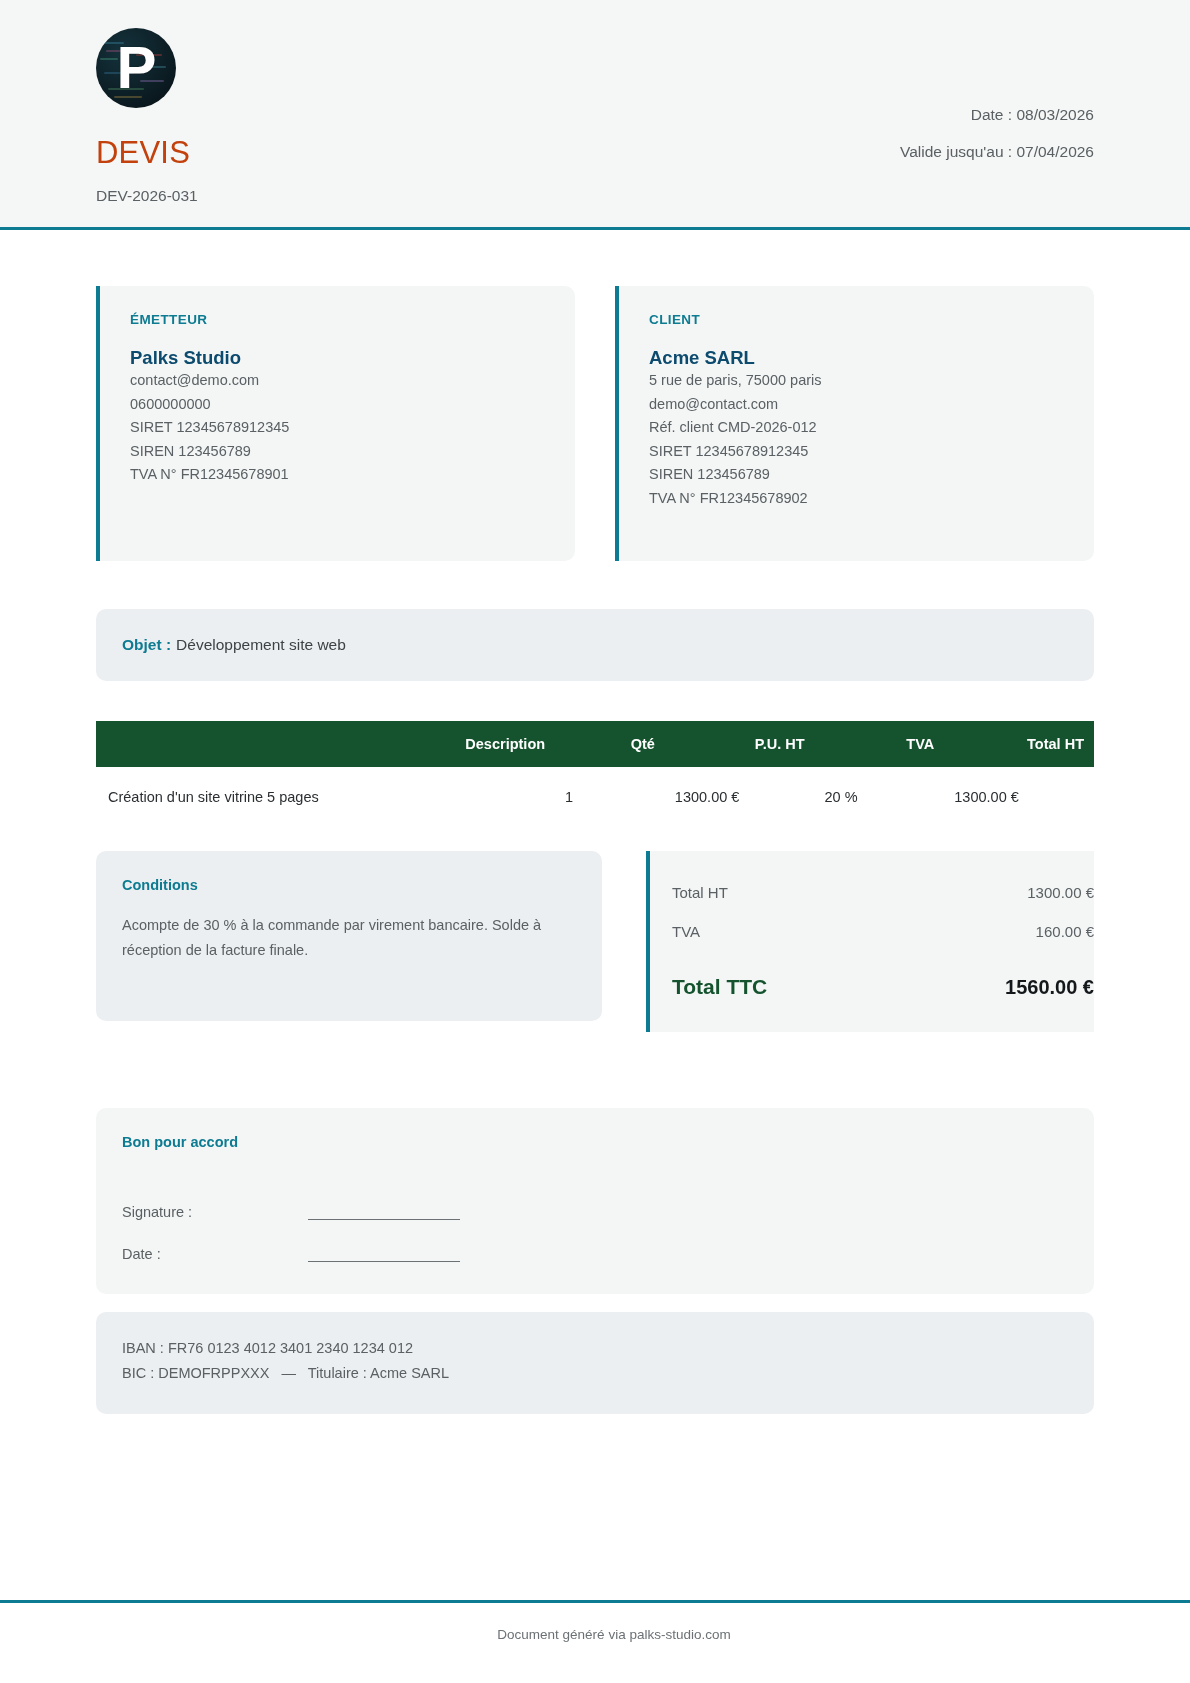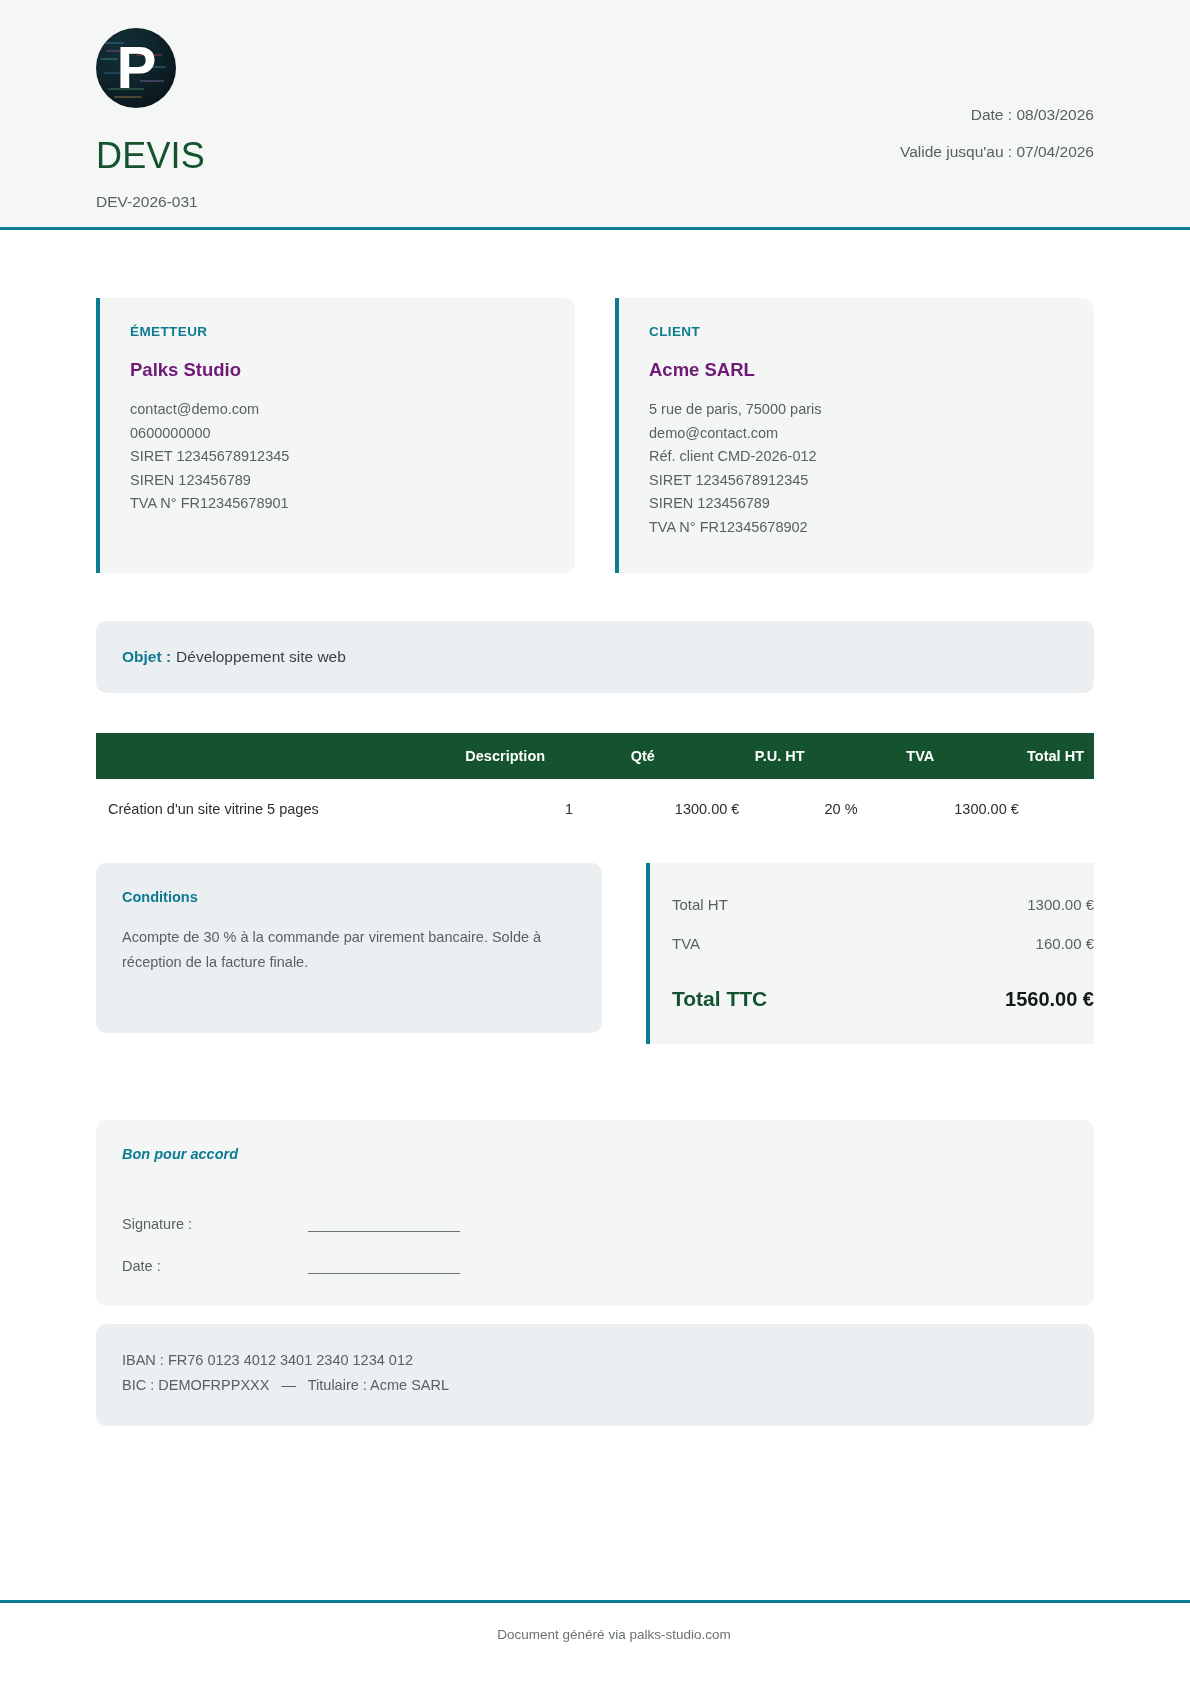"DEVIS" .doc-title { color: #14532d -> #c2410c; font-size: 36px -> 31px }
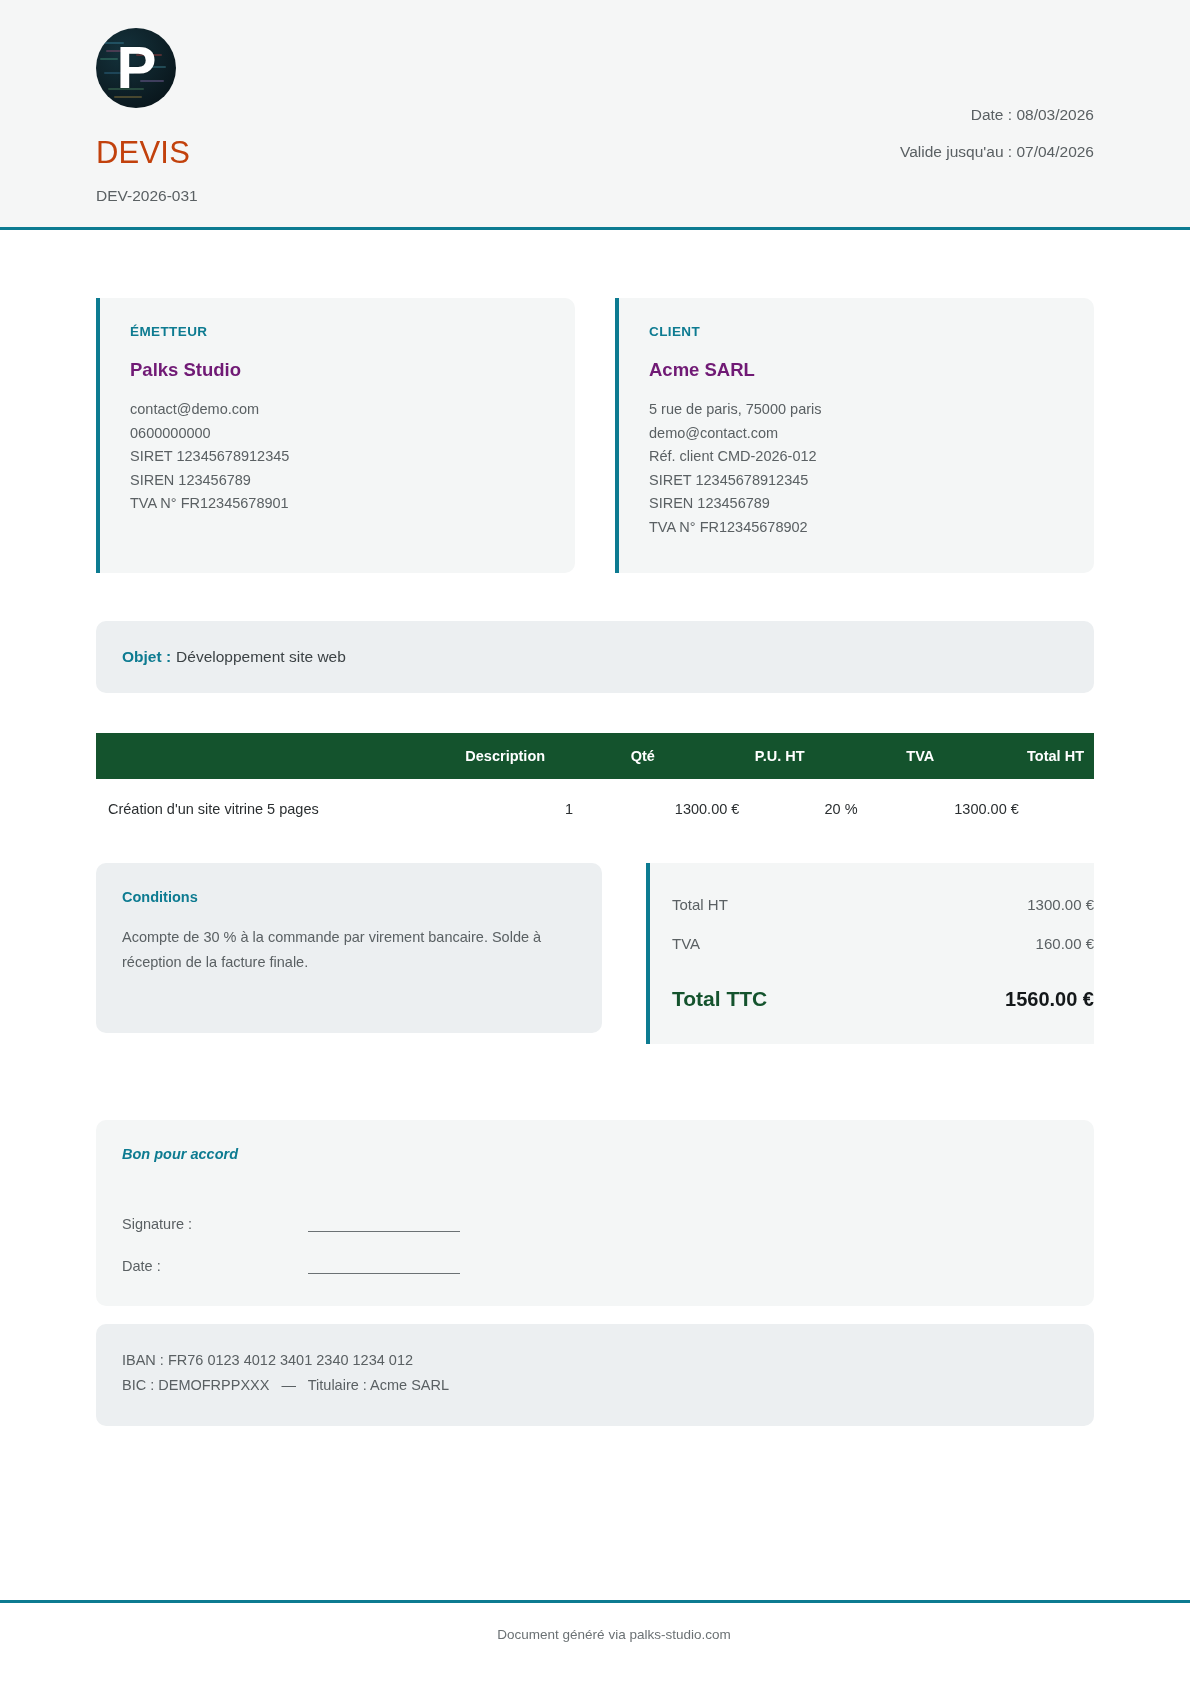"ÉMETTEUR" .body { padding: 12px 96px -> 0 96px }
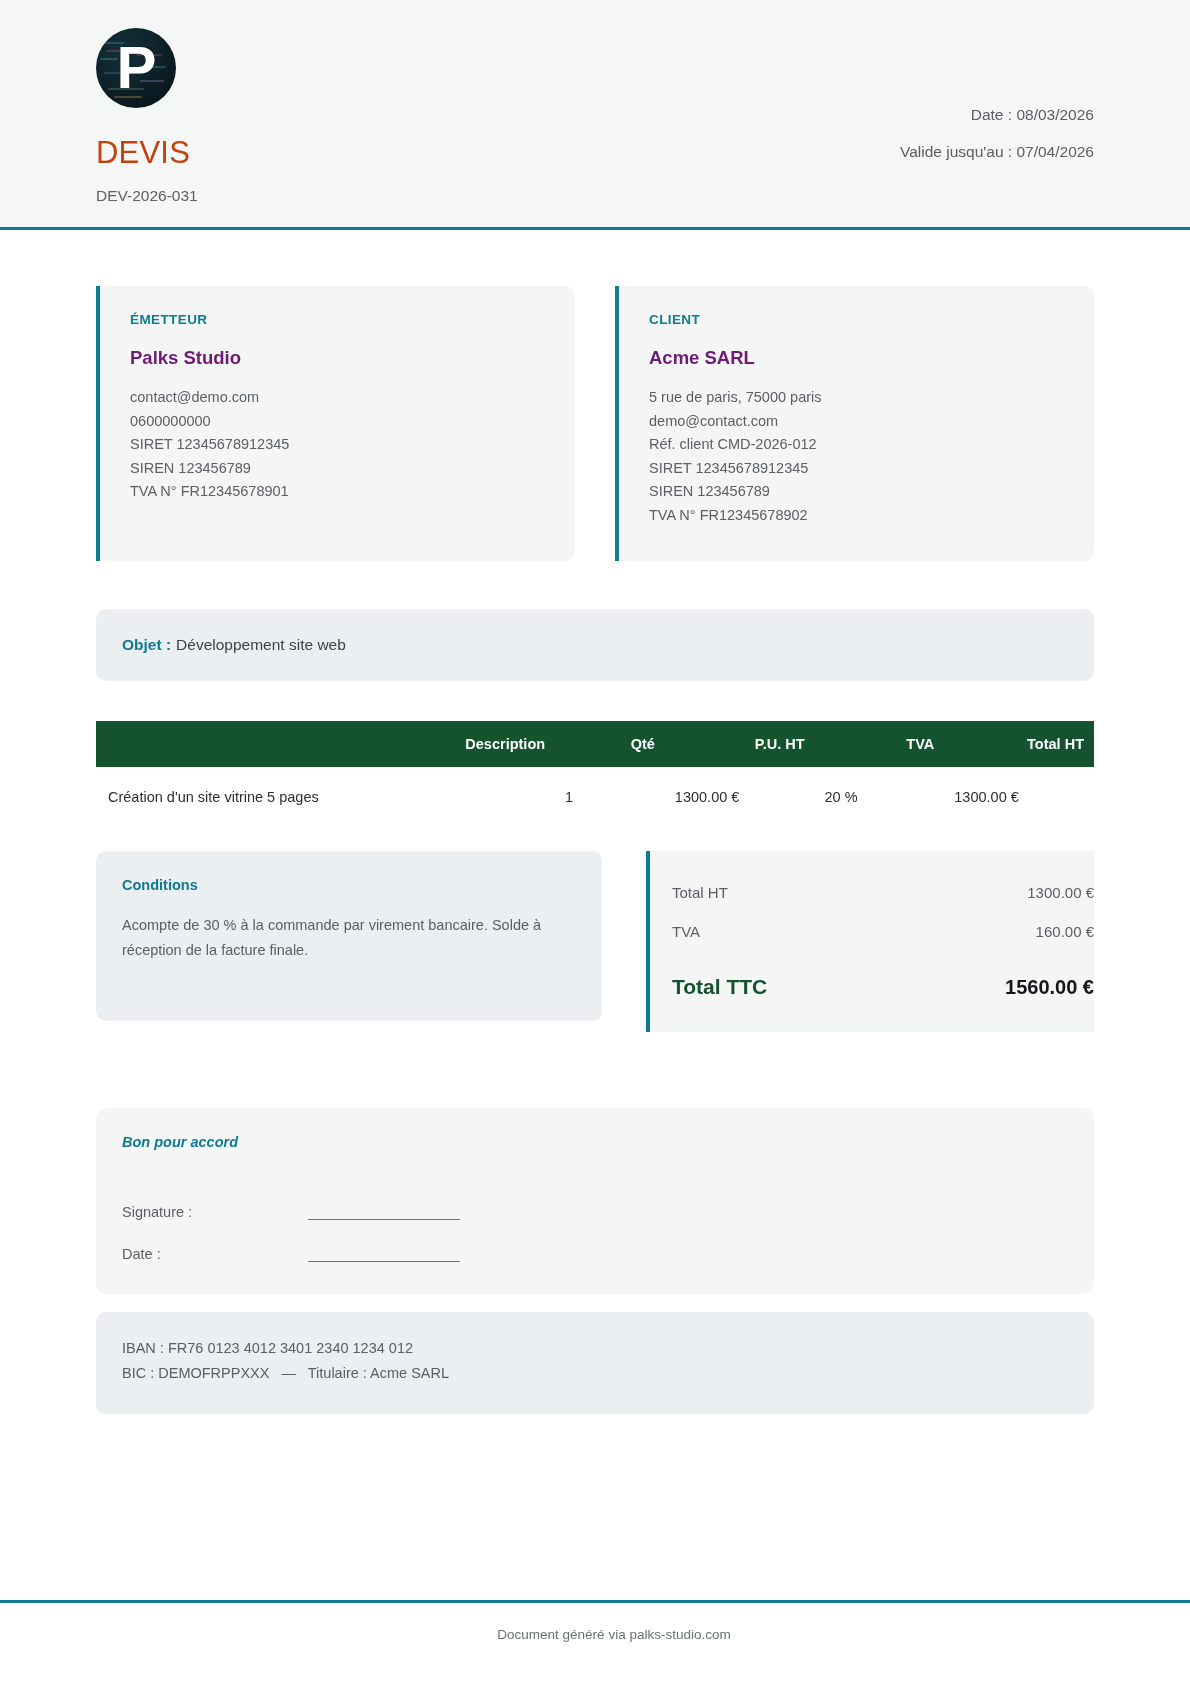"Palks Studio" .party-name { color: #701a75 -> #0c4a6e; margin-bottom: 17px -> 0 }
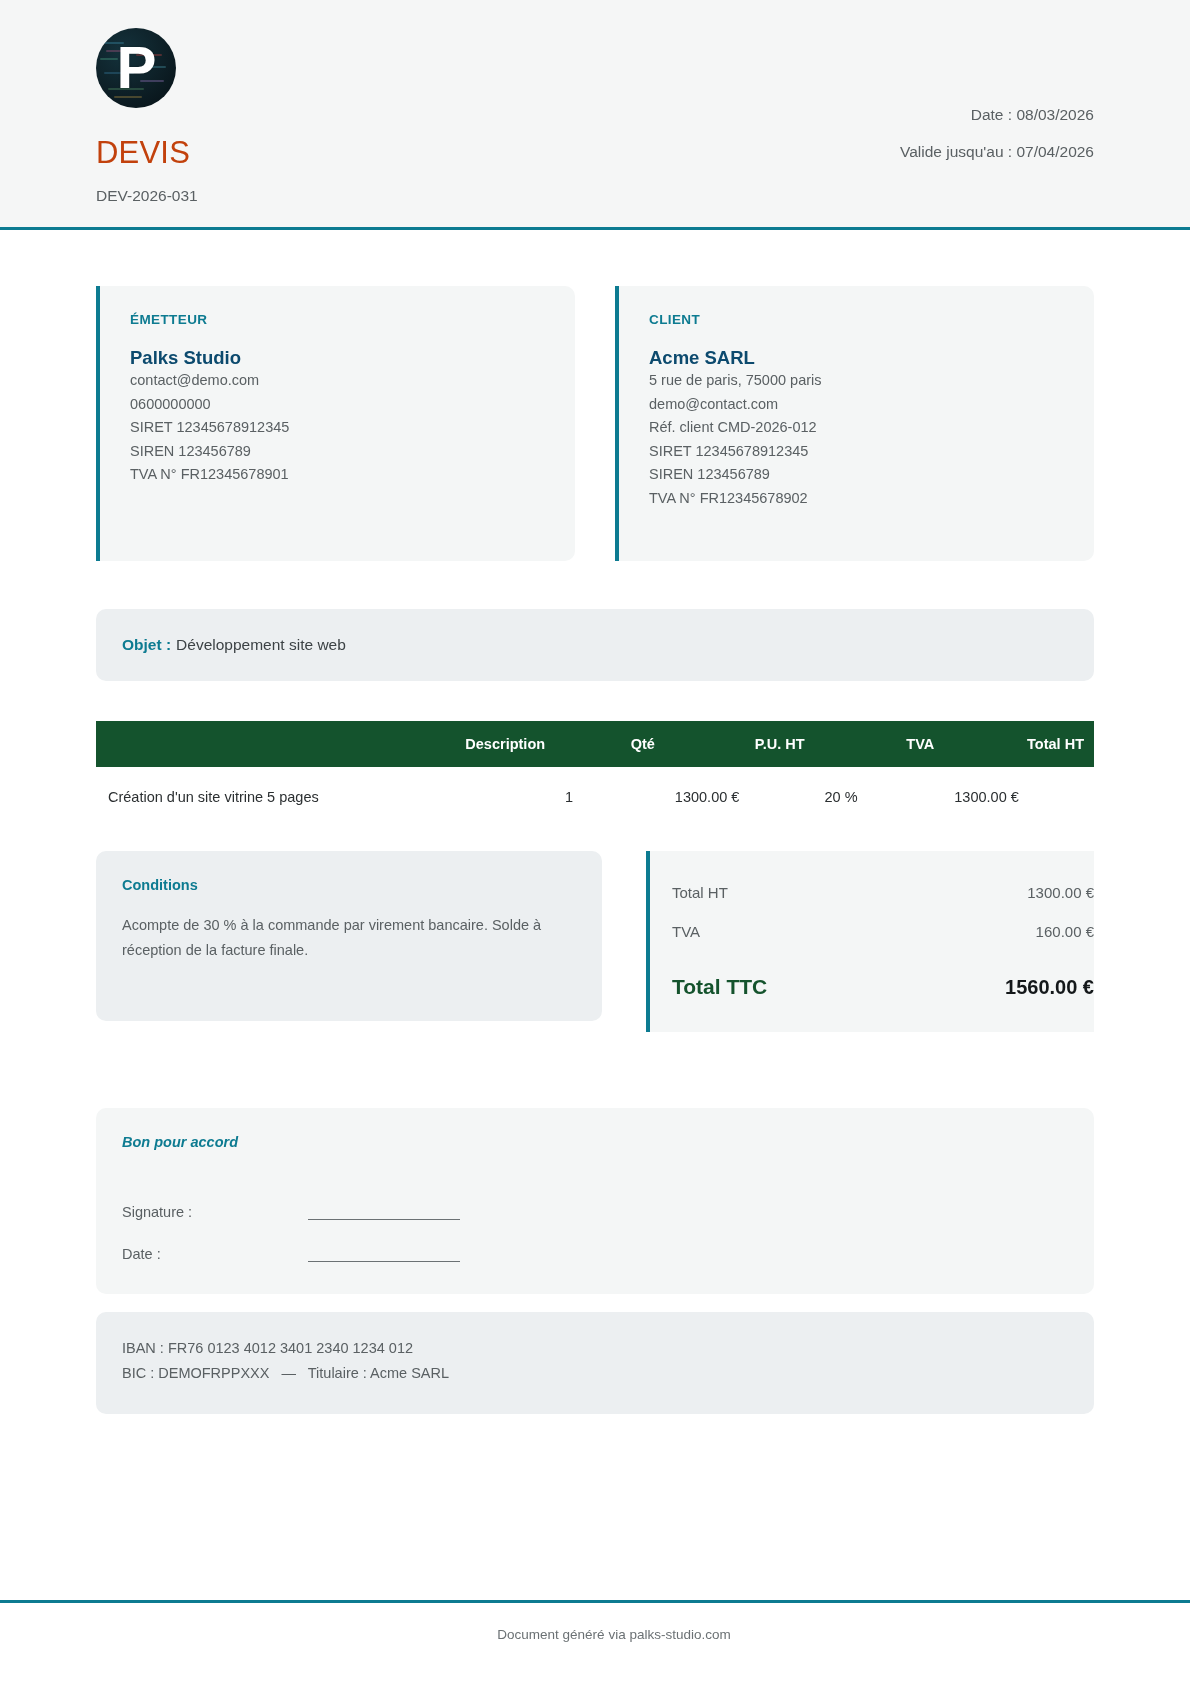"Bon pour accord" .signature h4 { font-style: italic -> none }
